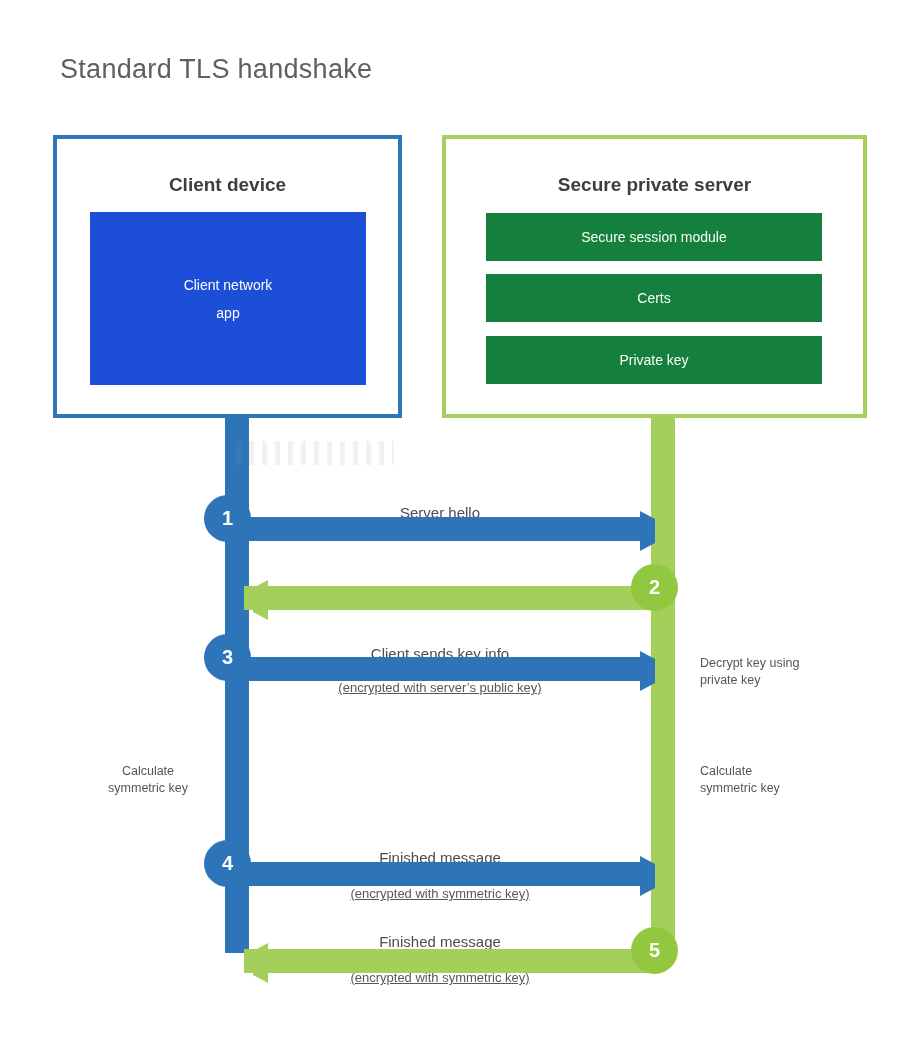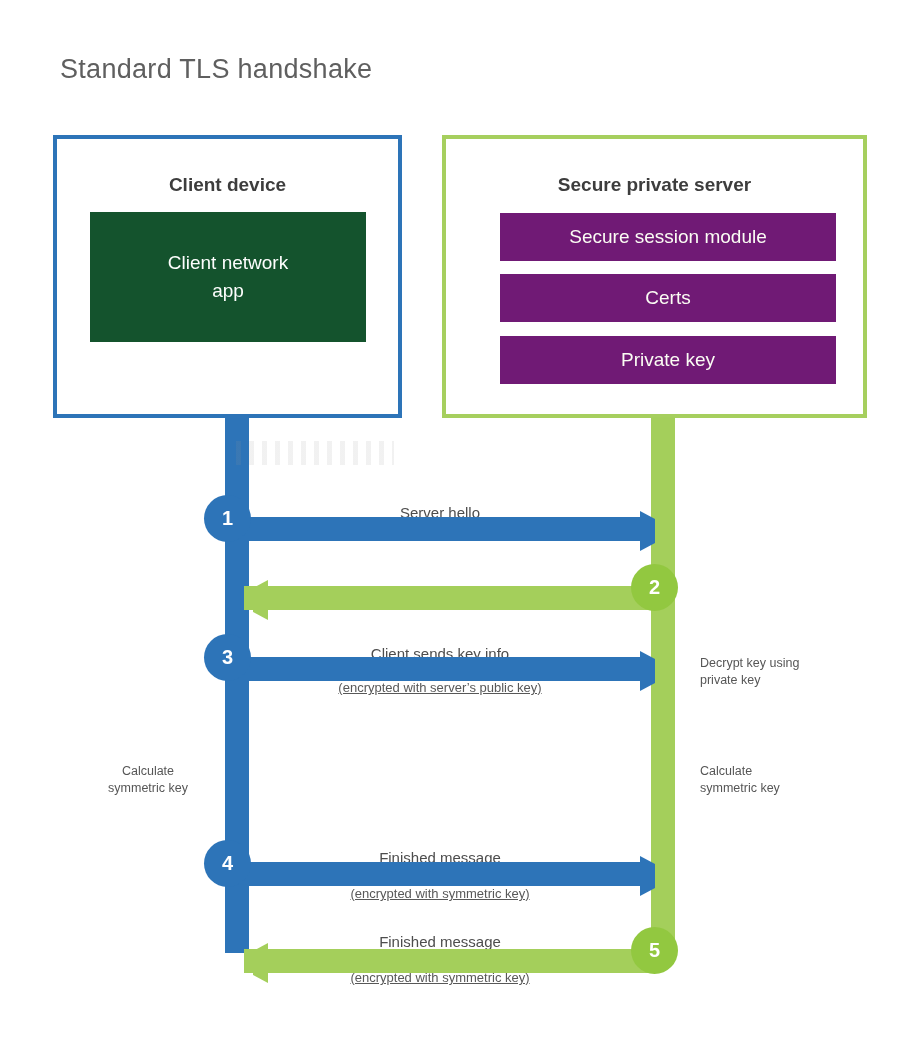"Secure session module" .server-bar { background: #701a75 -> #15803d; font-size: 19px -> 14px; left: 54px -> 40px }
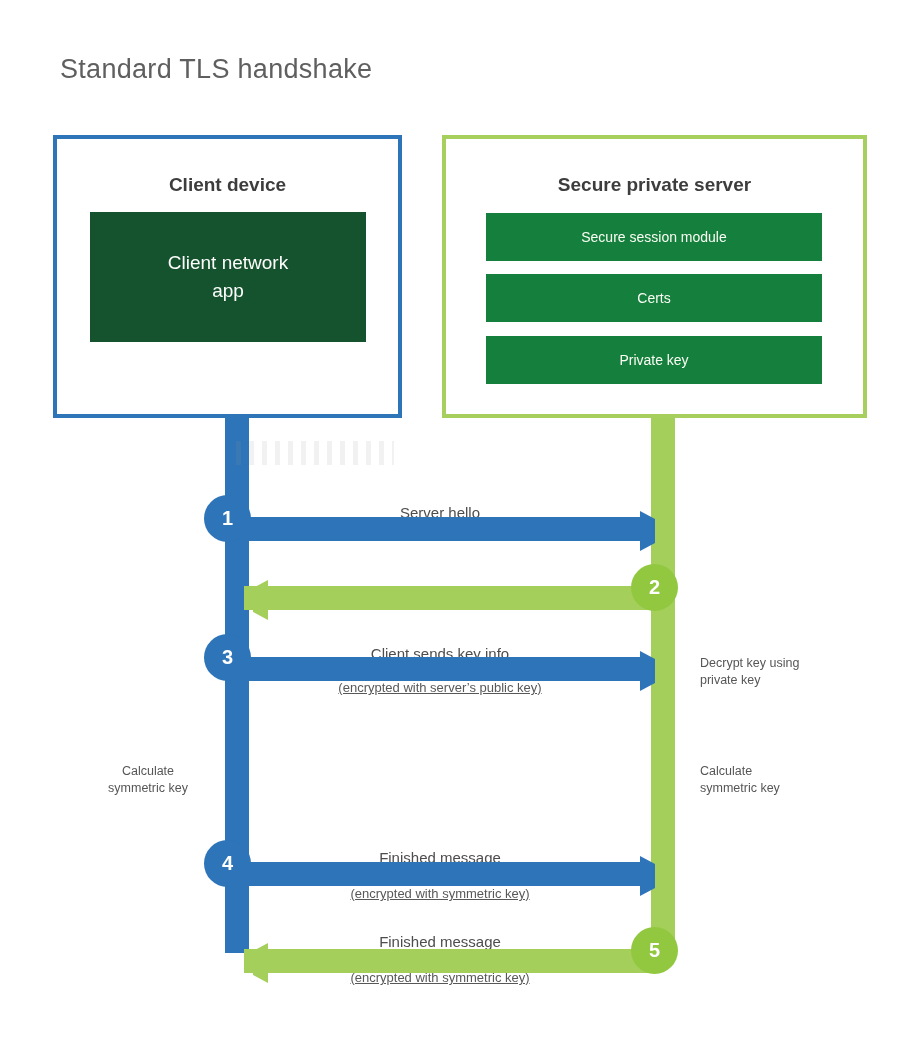"Client network" .client-app { background: #14532d -> #1d4ed8; font-size: 19px -> 14px; height: 130px -> 173px }
